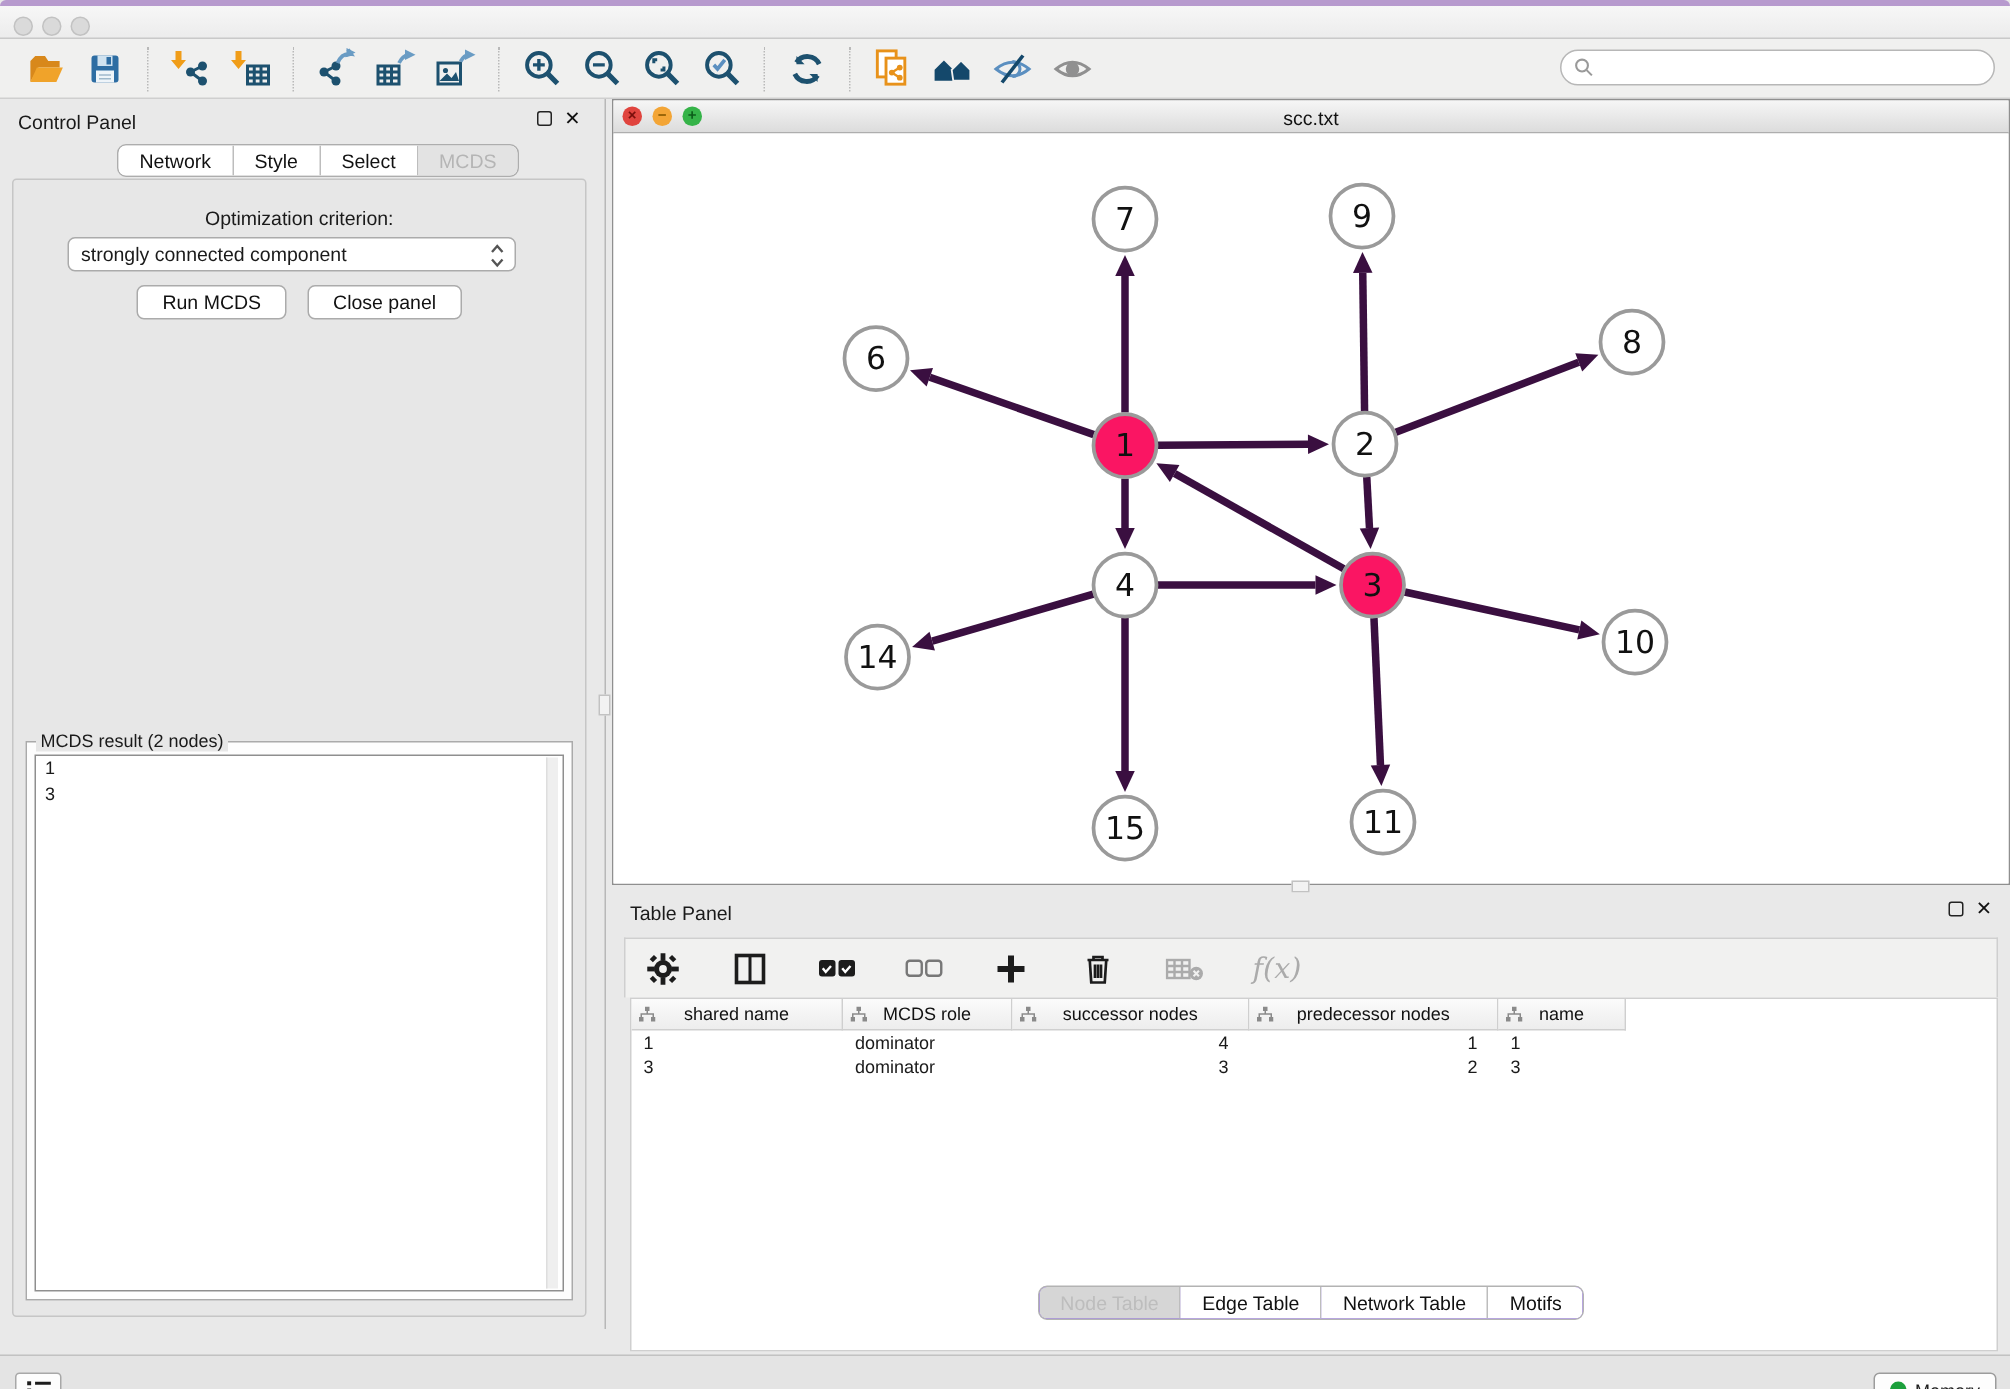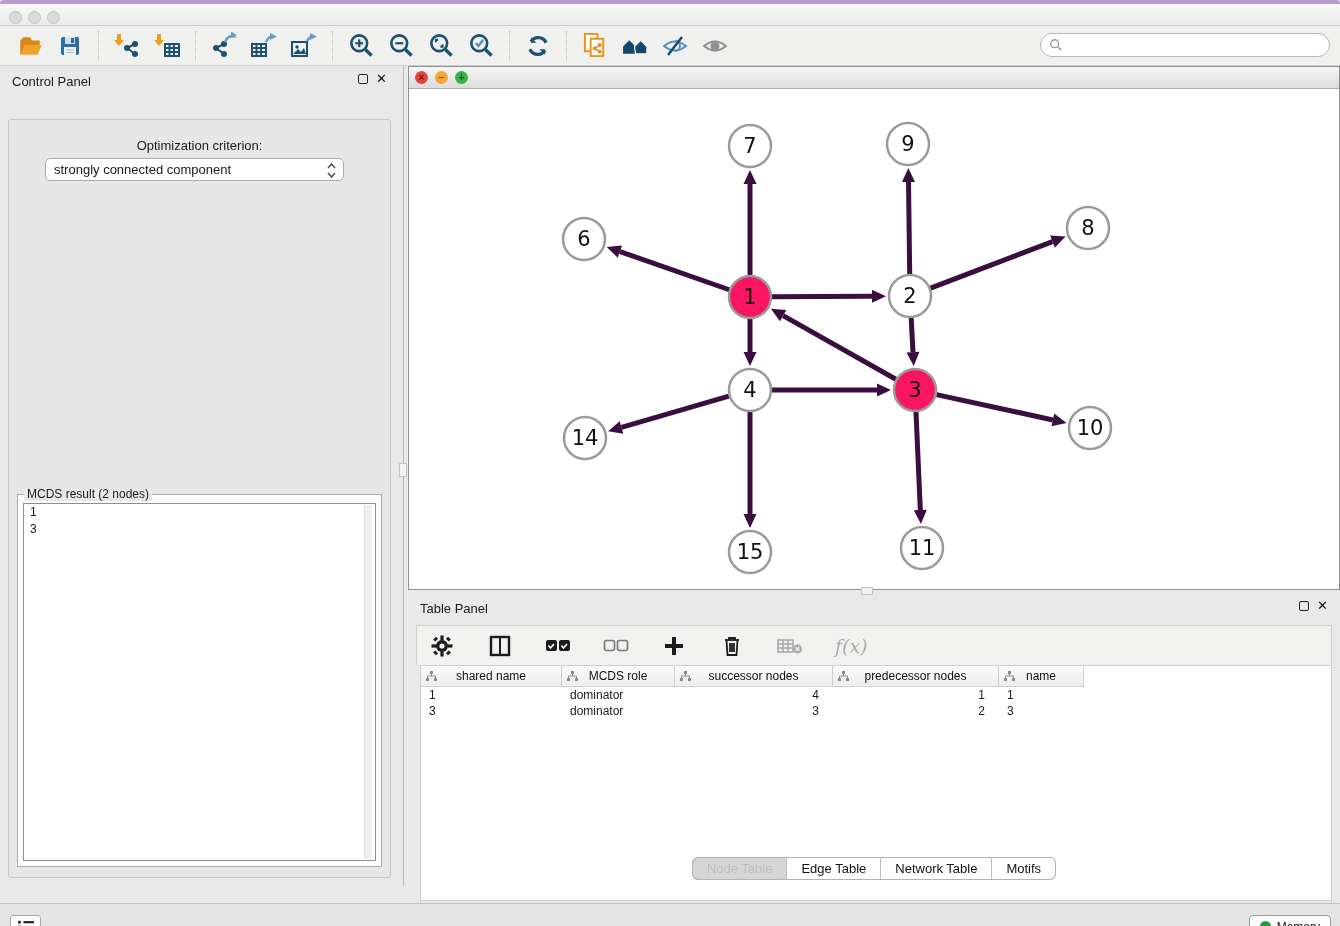"scc.txt" div.net-title { html: none -> <div>scc.txt</div> }
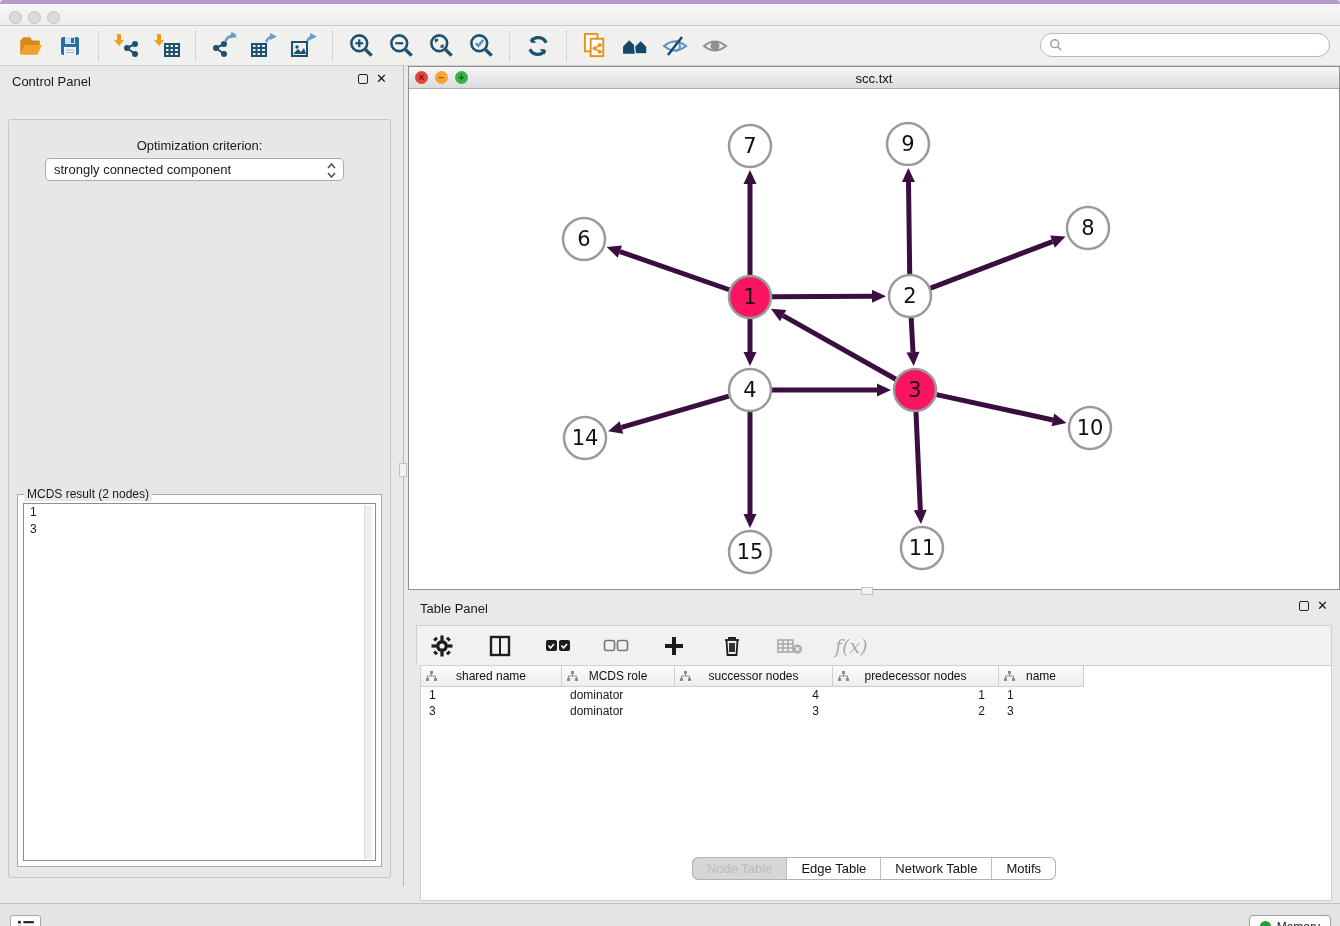"Network" div.cp-tabs { html: none -> <div> <div>Network</div> <div>Style</div> <div>Select</div> <div>MCDS</div> </div> }
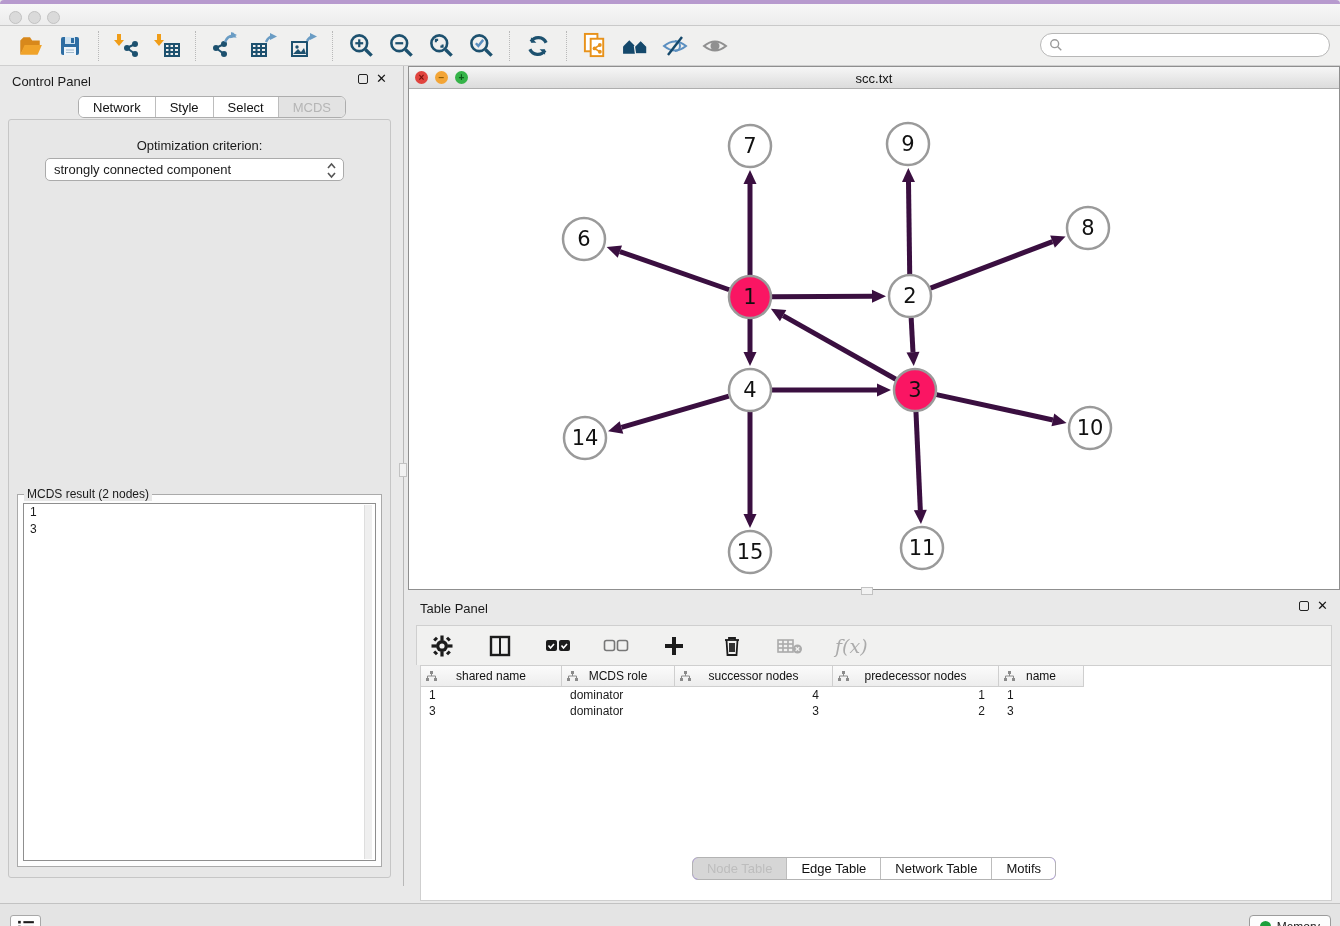"Run MCDS" div.cp-buttons { html: none -> <div> <button>Run MCDS</button> <button>Close panel</button> </div> }
